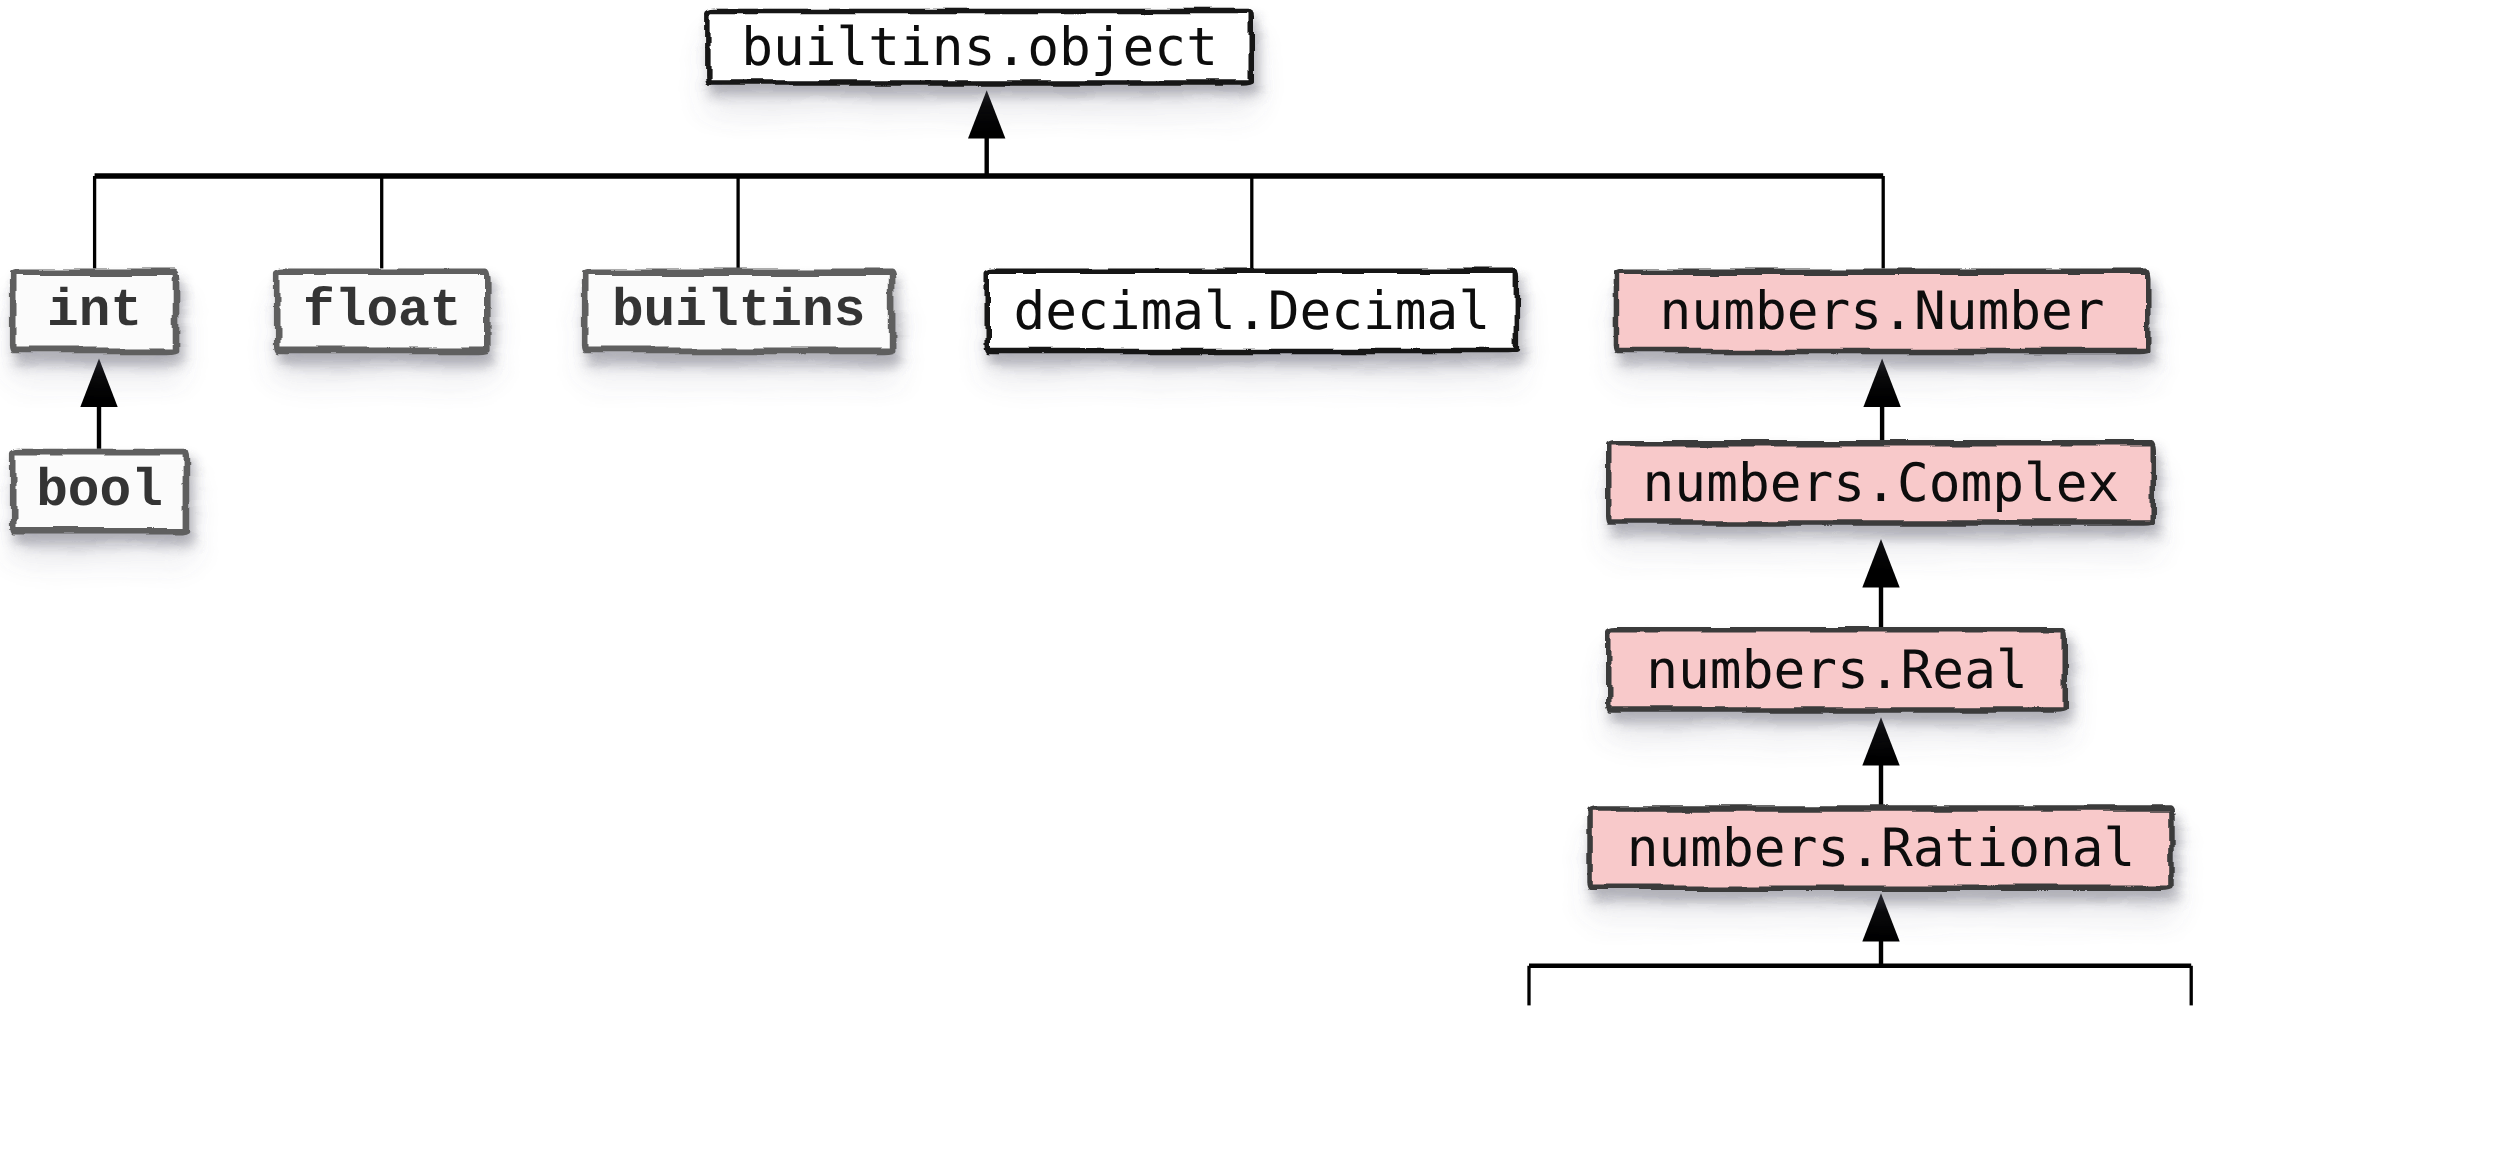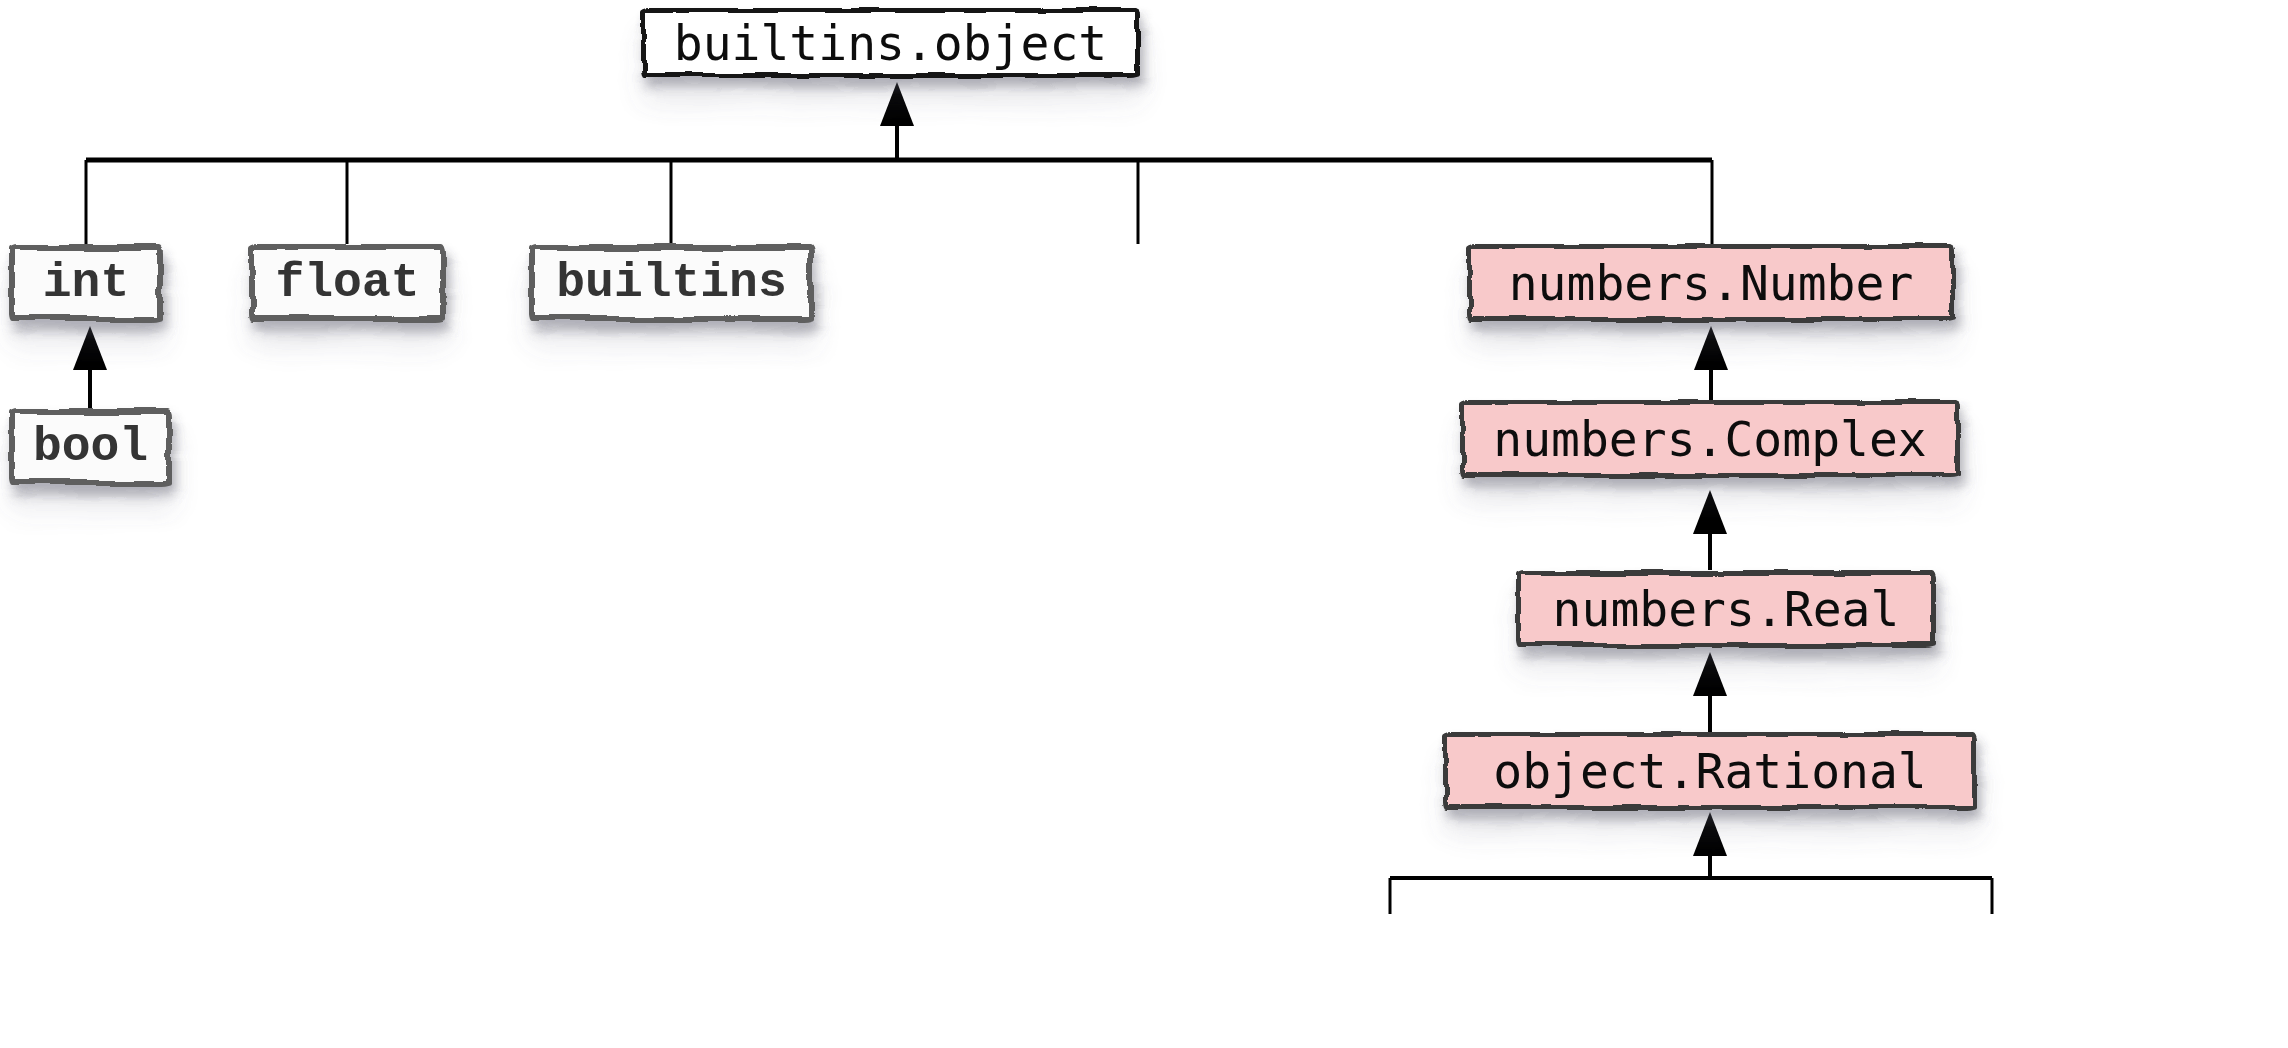"decimal.Decimal" div.node { html: none -> <div> <div></div> <span>decimal.Decimal</span> </div> }
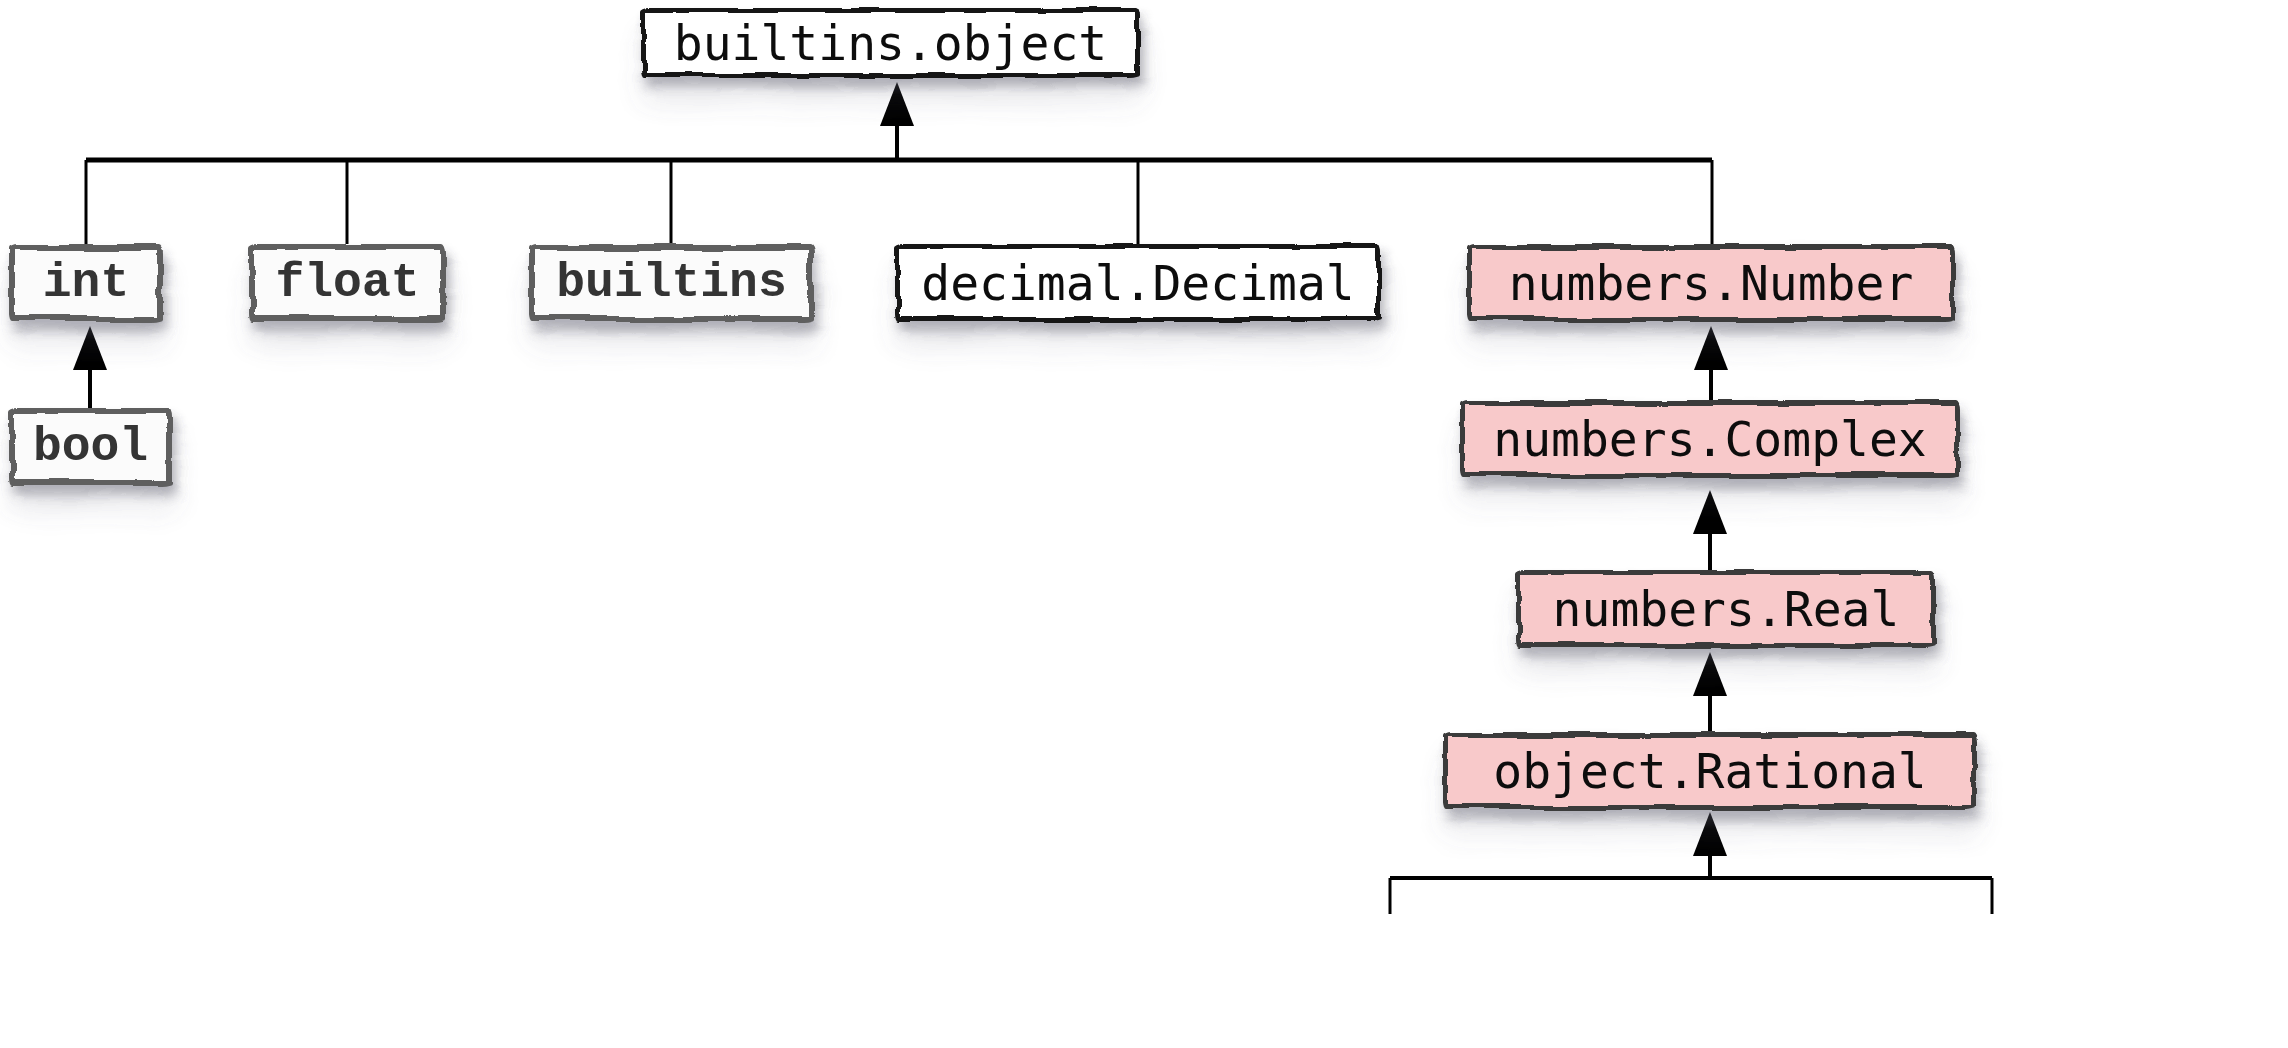"numbers.Real" div.node { left: 1516px -> 1460px }
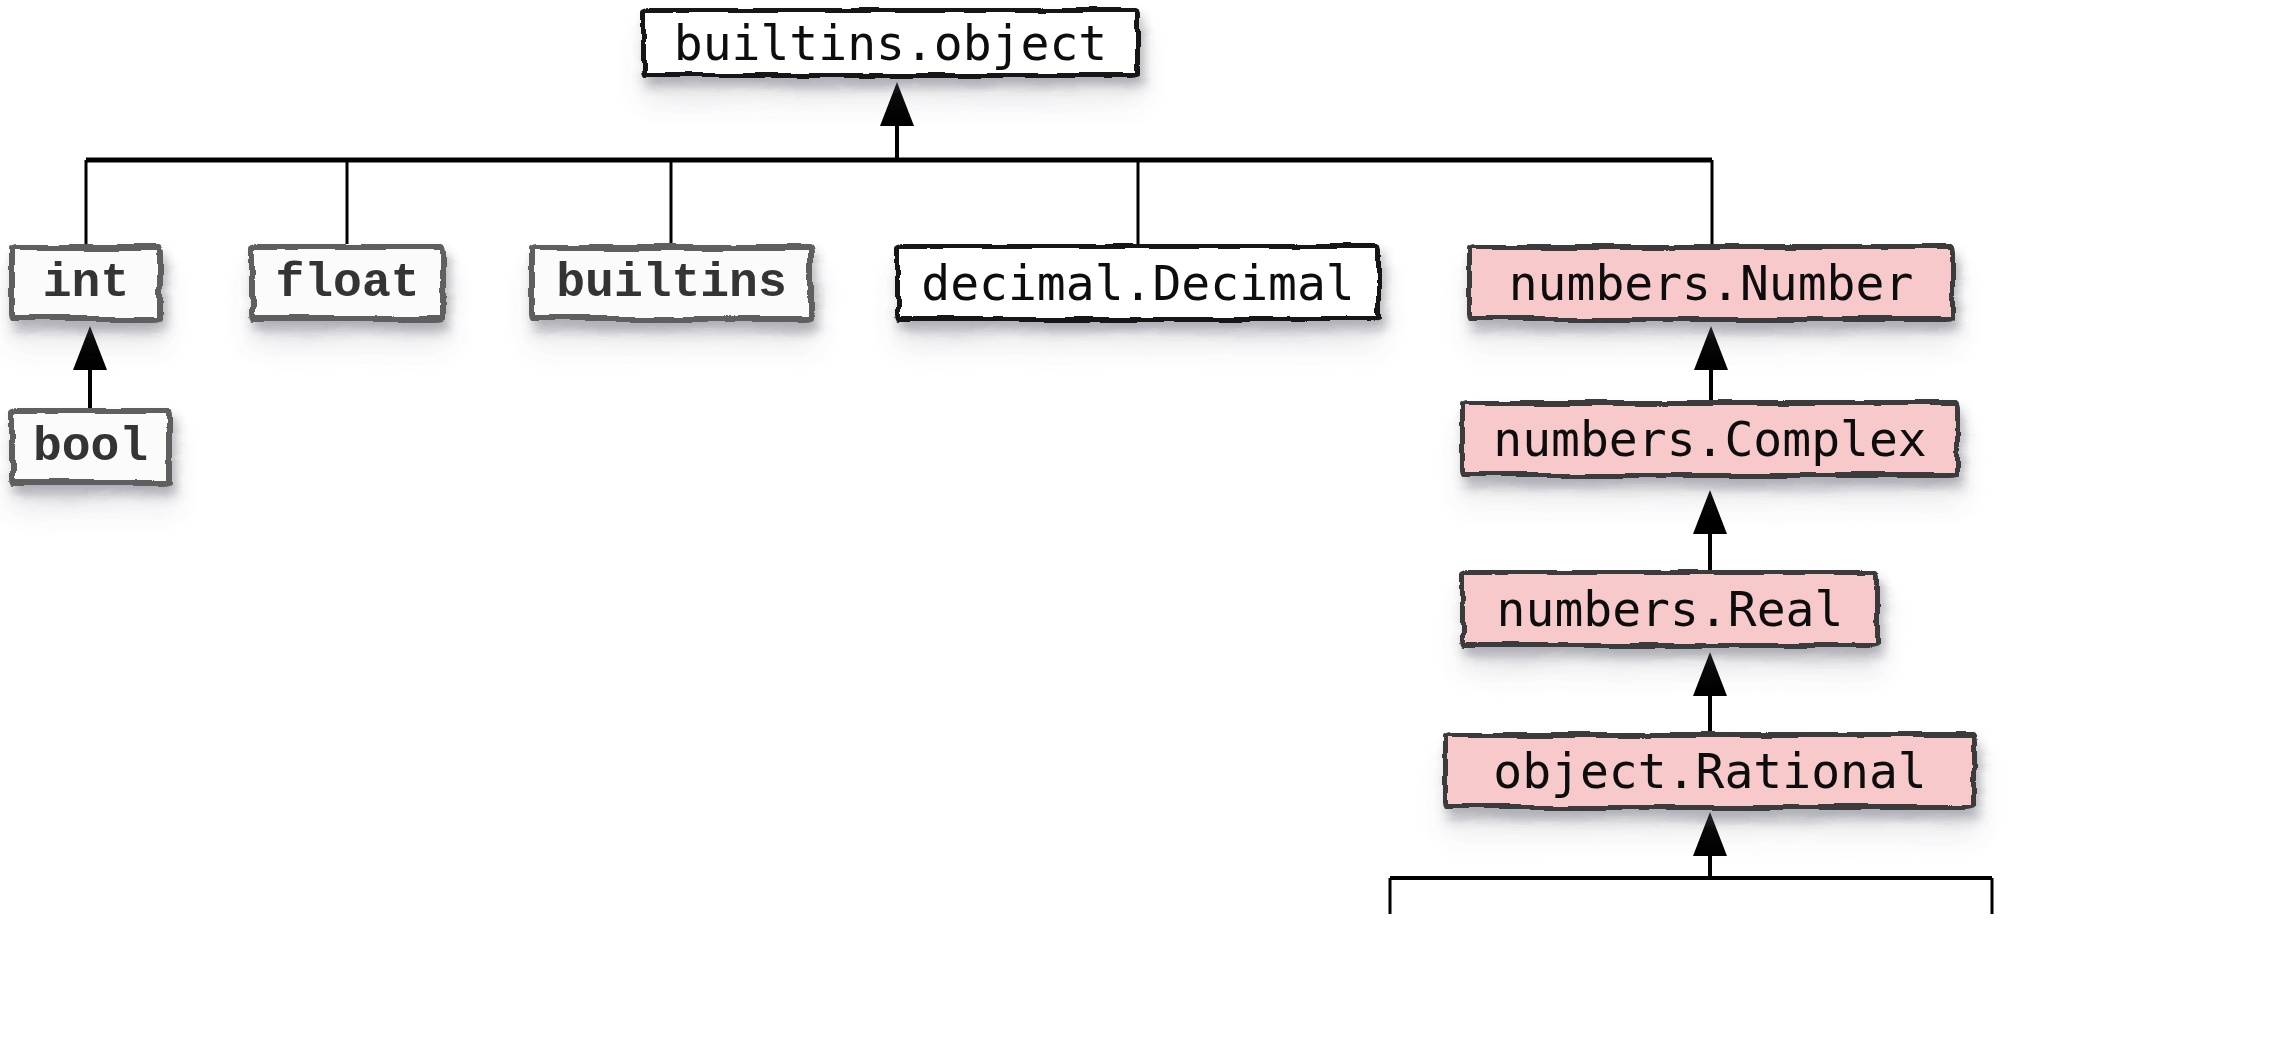"object.Rational" span.label { text: object.Rational -> numbers.Rational }
